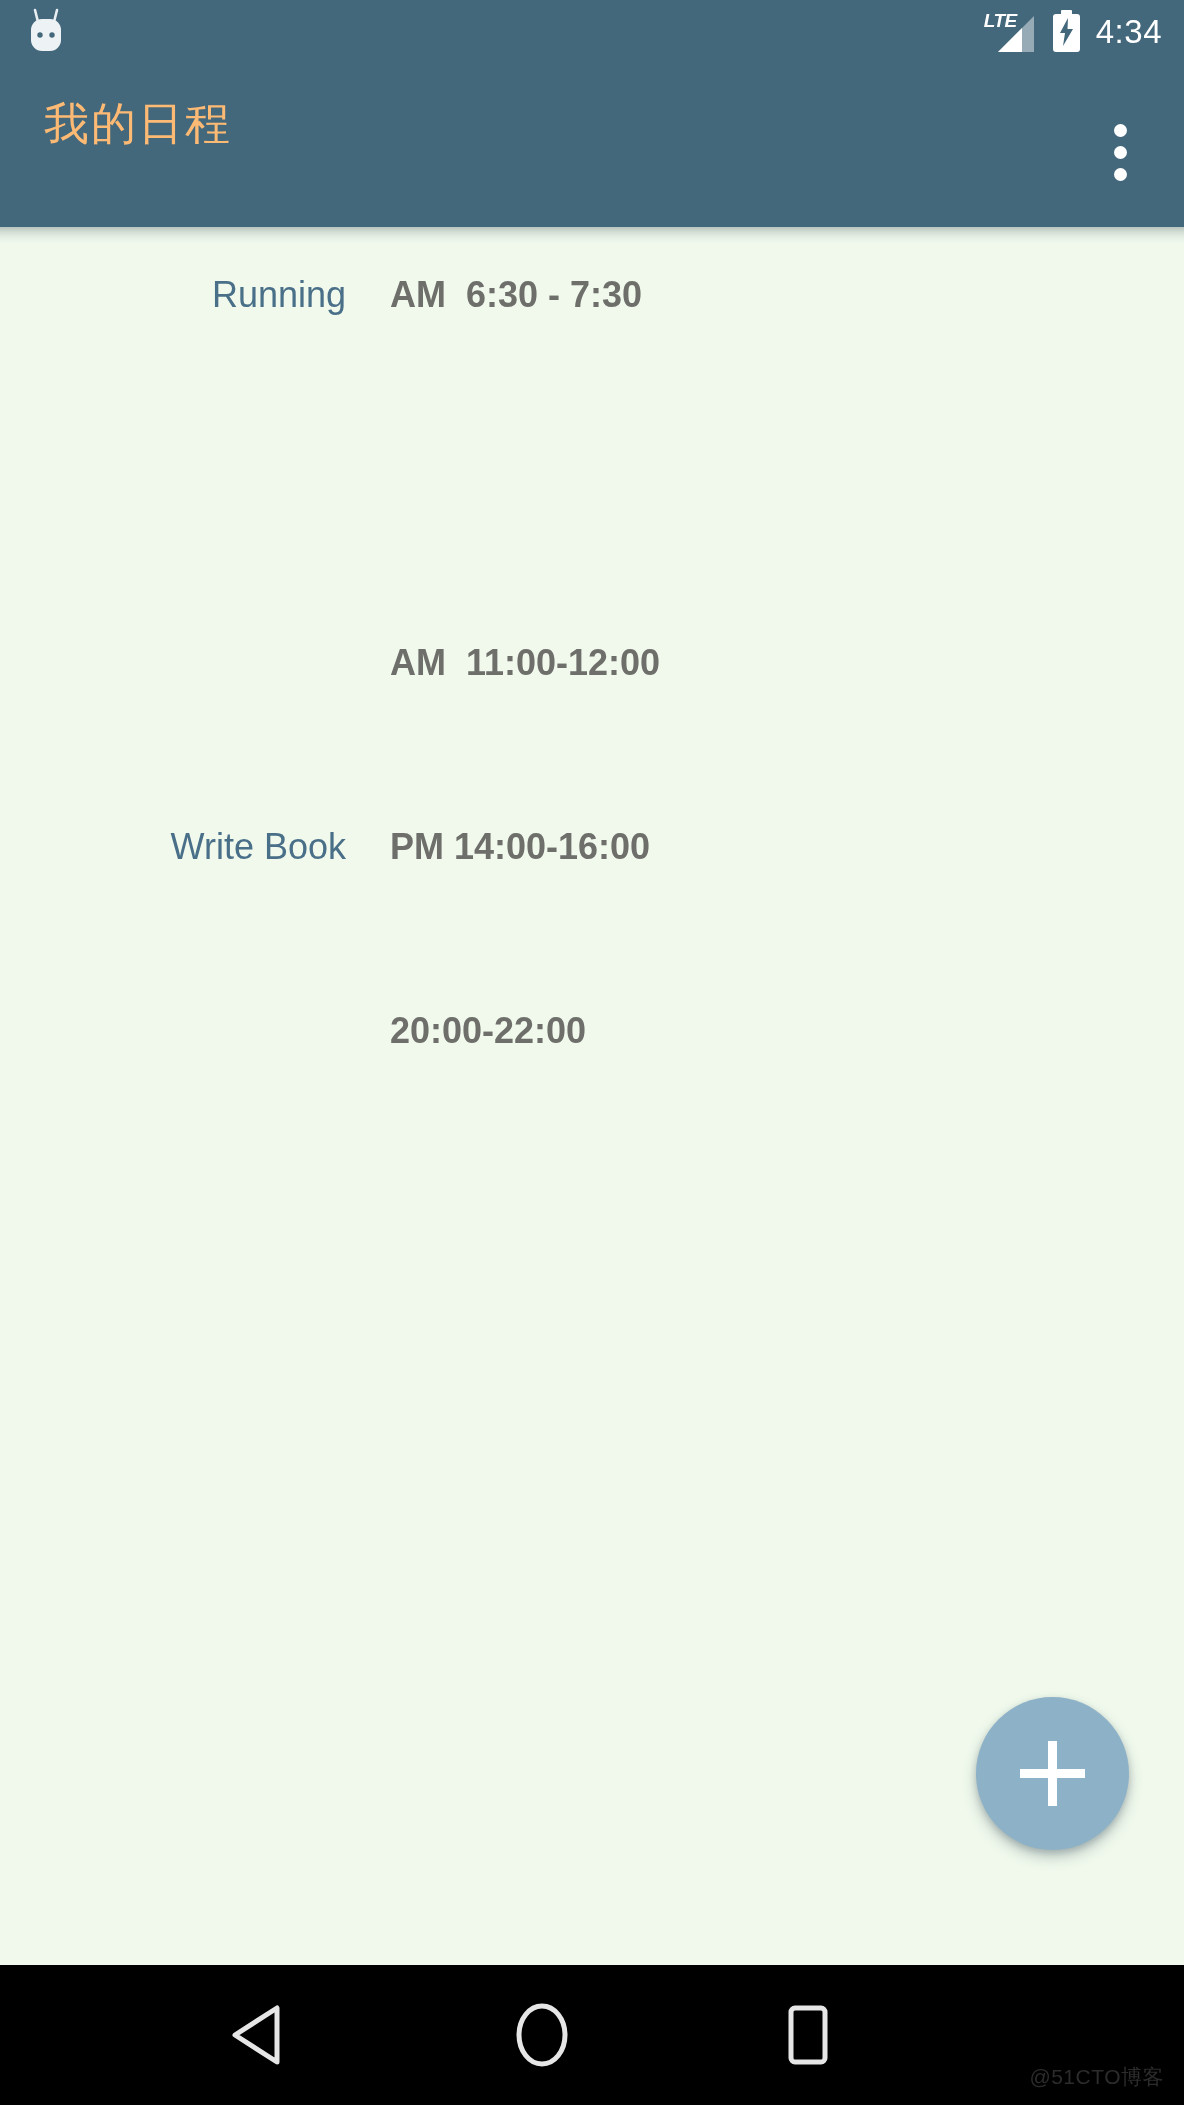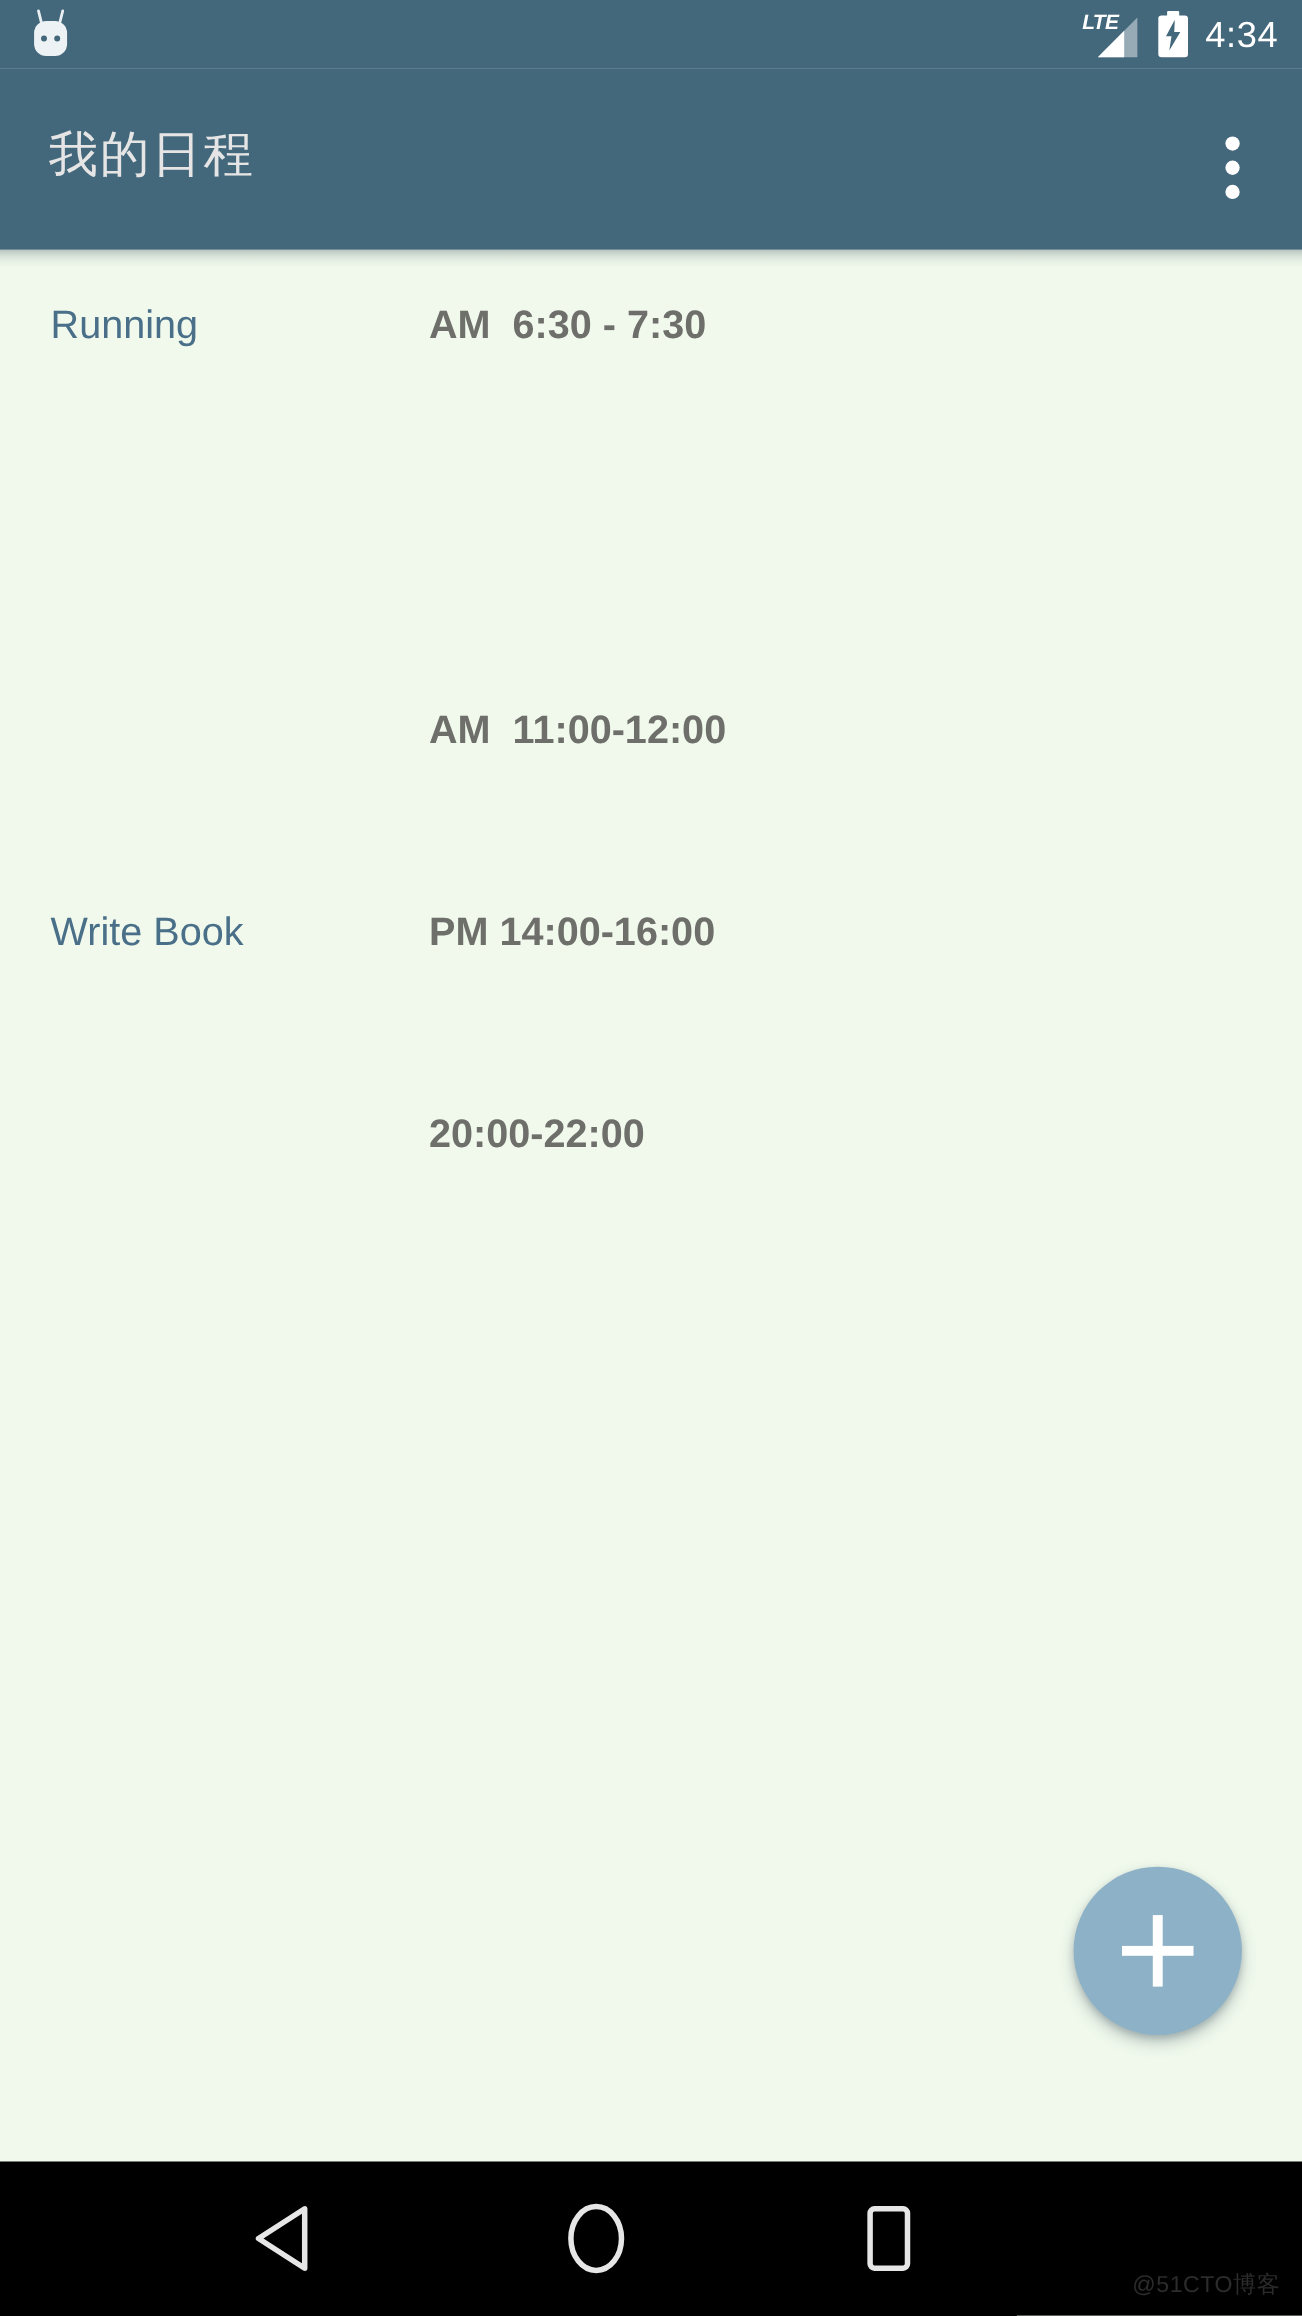"我的日程" #app-title { color: #e5e5e5 -> #fdba74; top: 52px -> 36px }
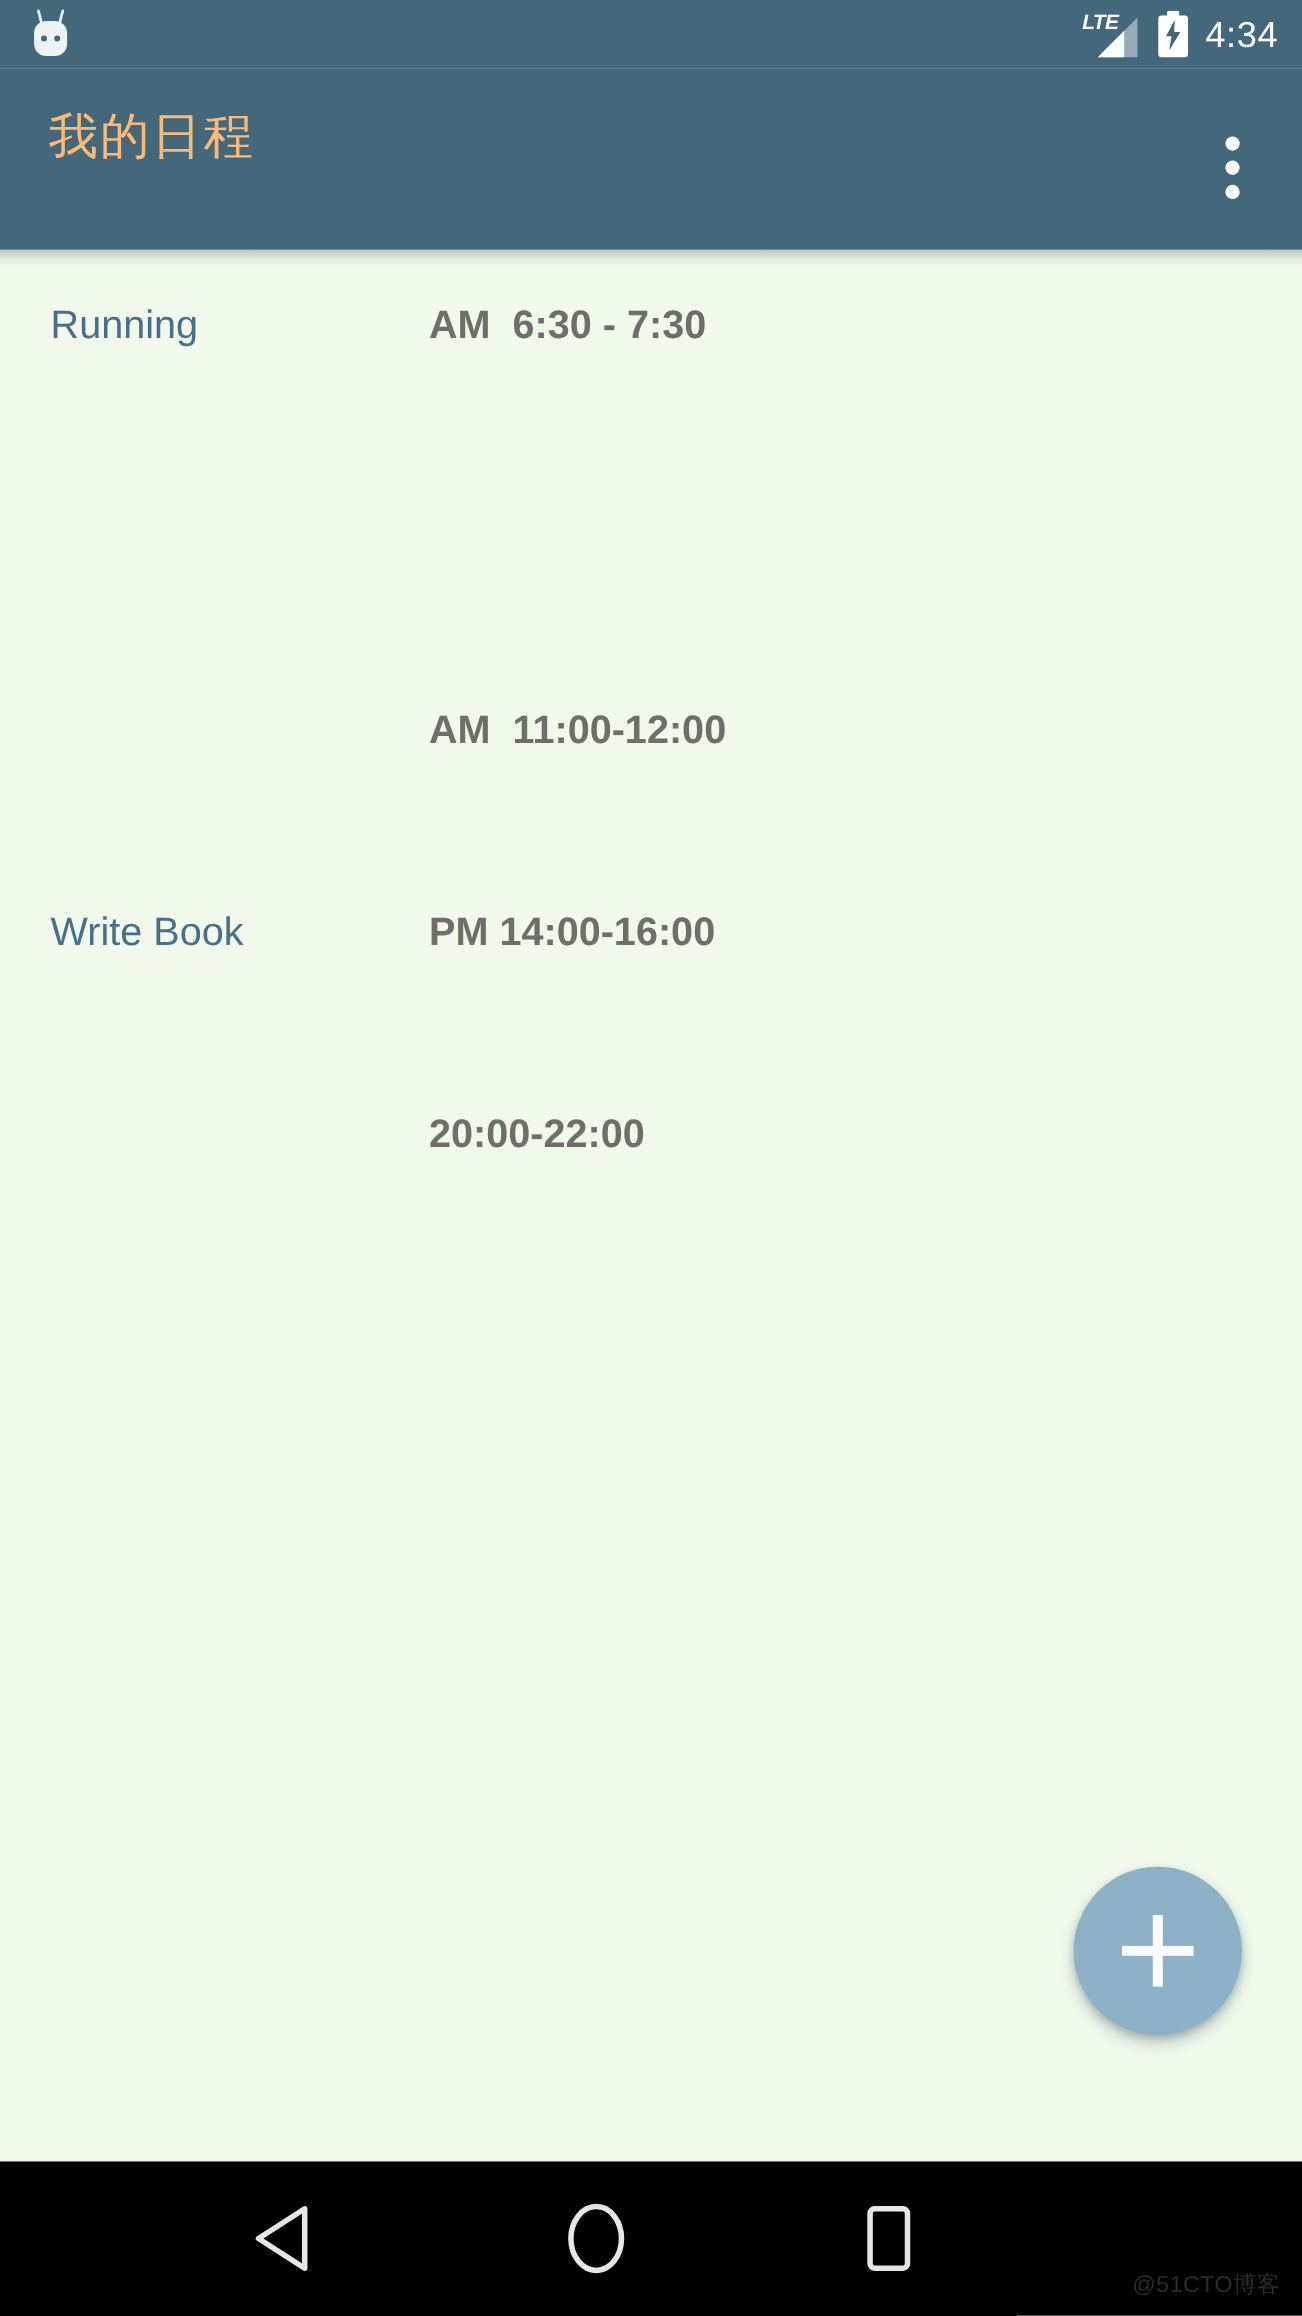"Running" .list-row { text-align: none -> right }
